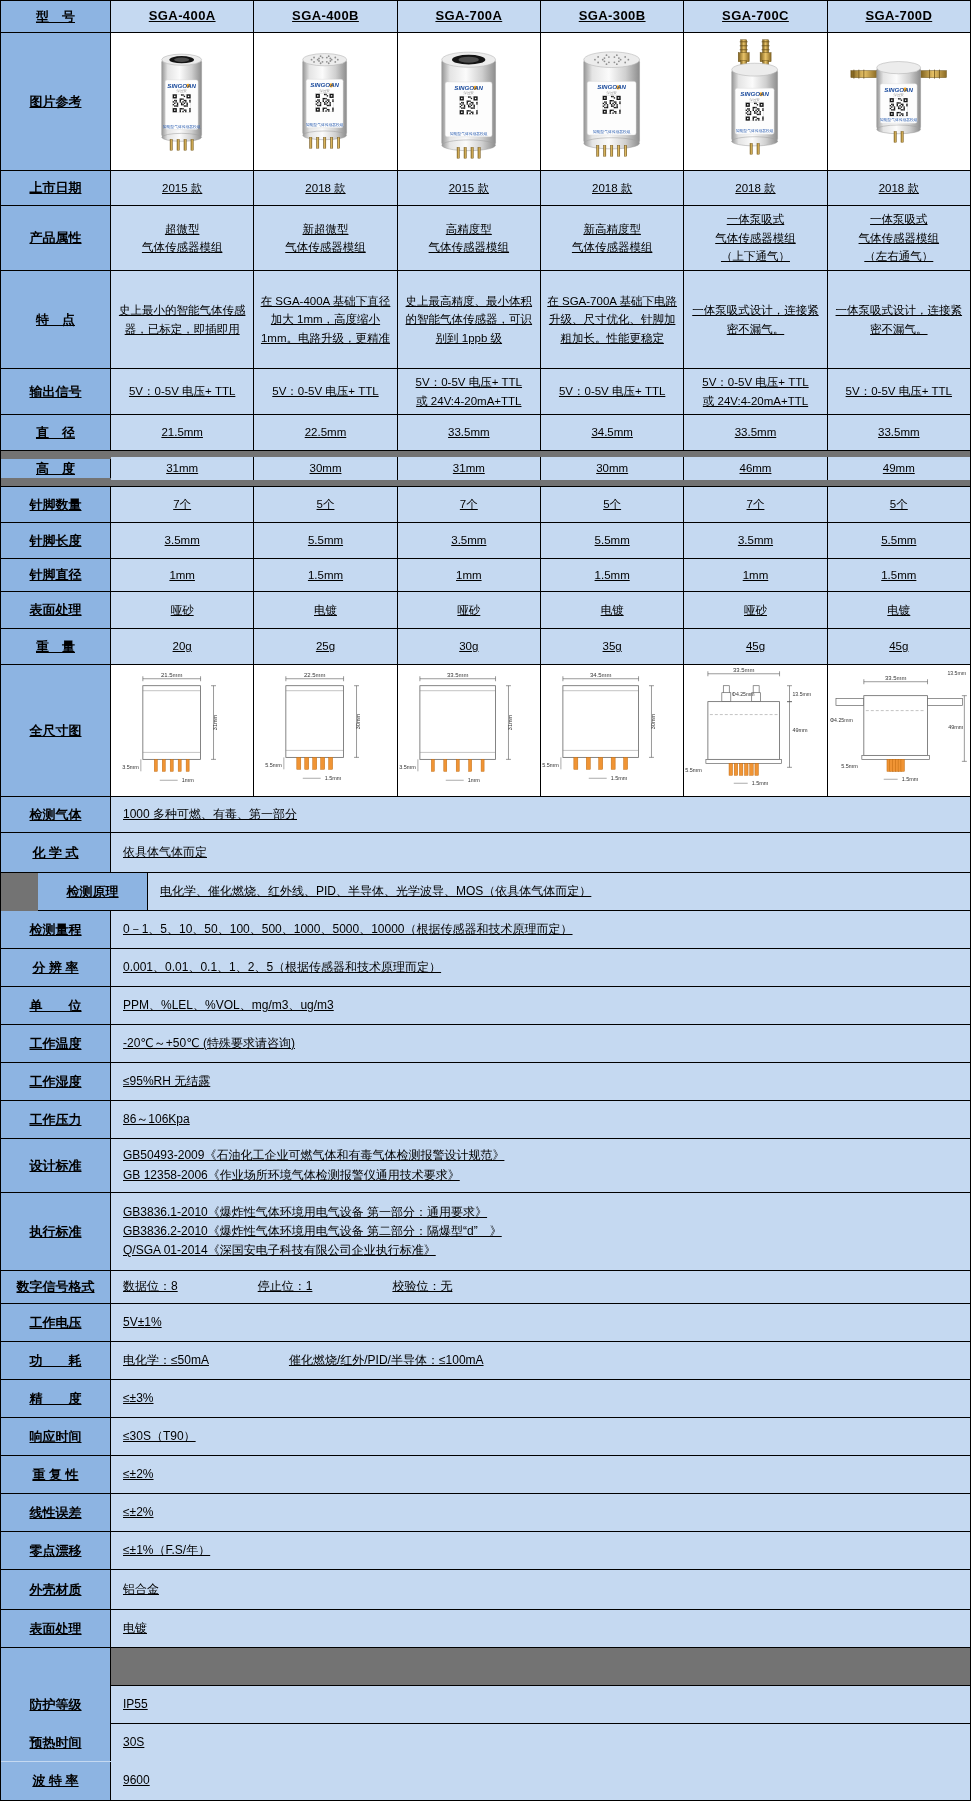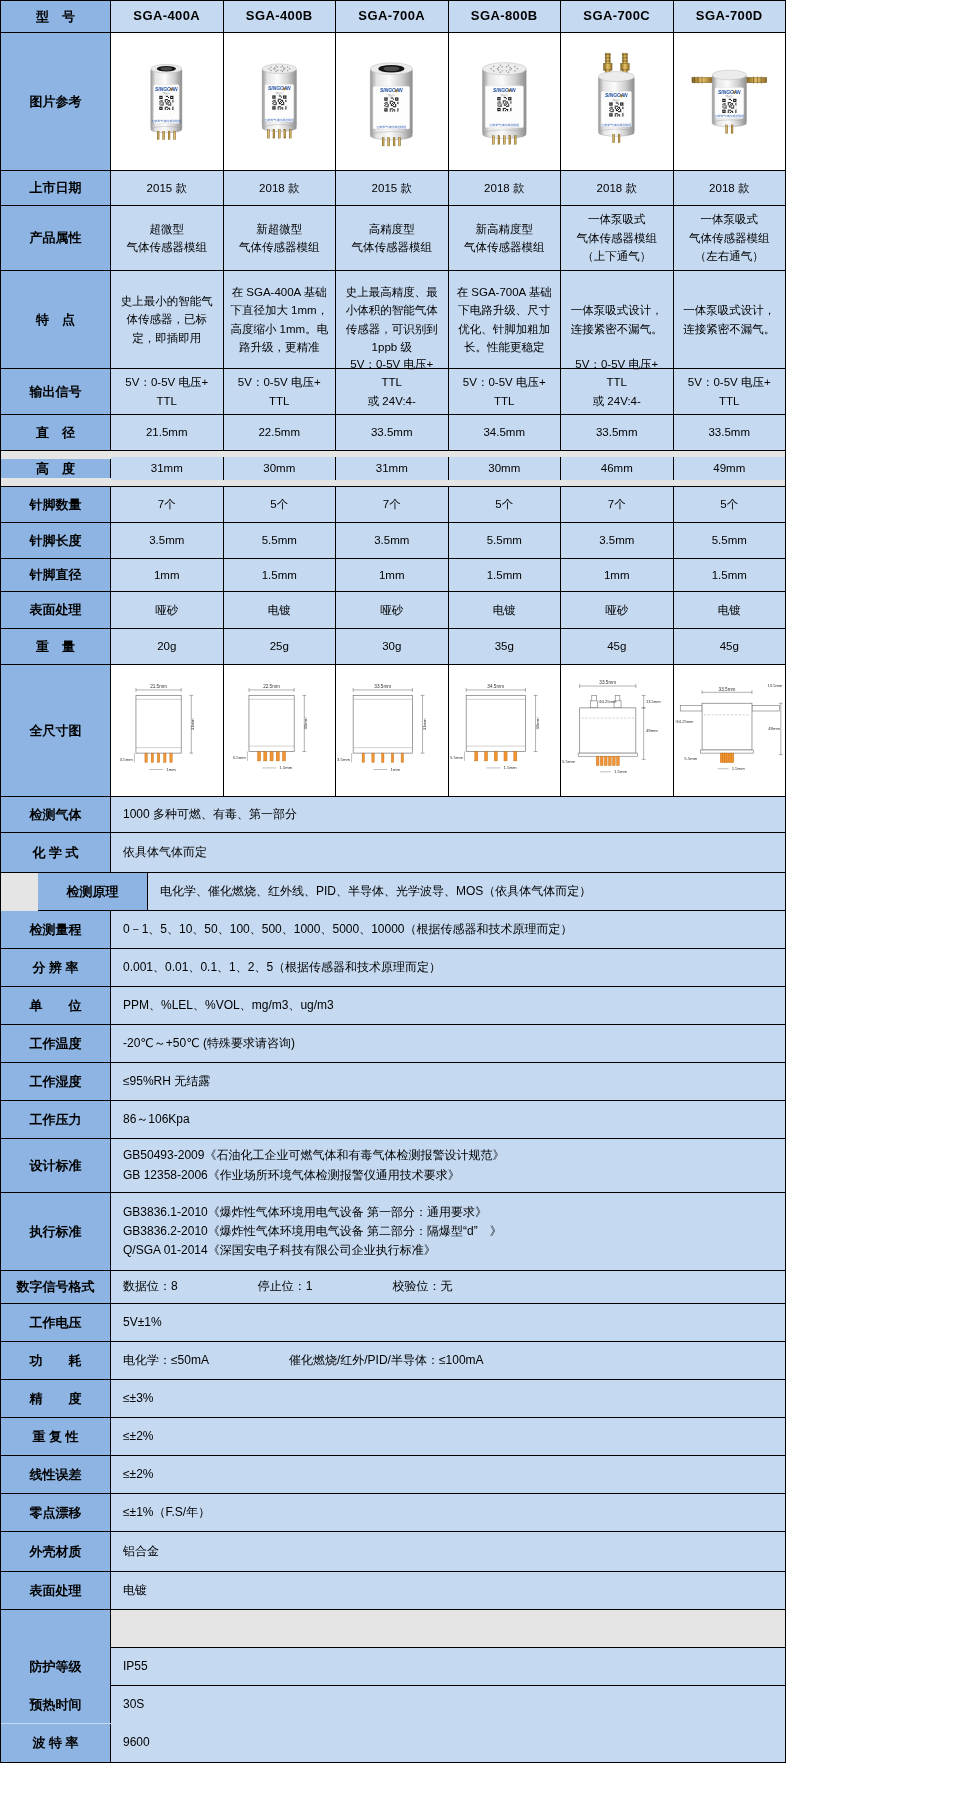"型 号" #tbl { background: #e5e5e5 -> #737373; text-decoration: none -> underline; width: 786px -> 971px }
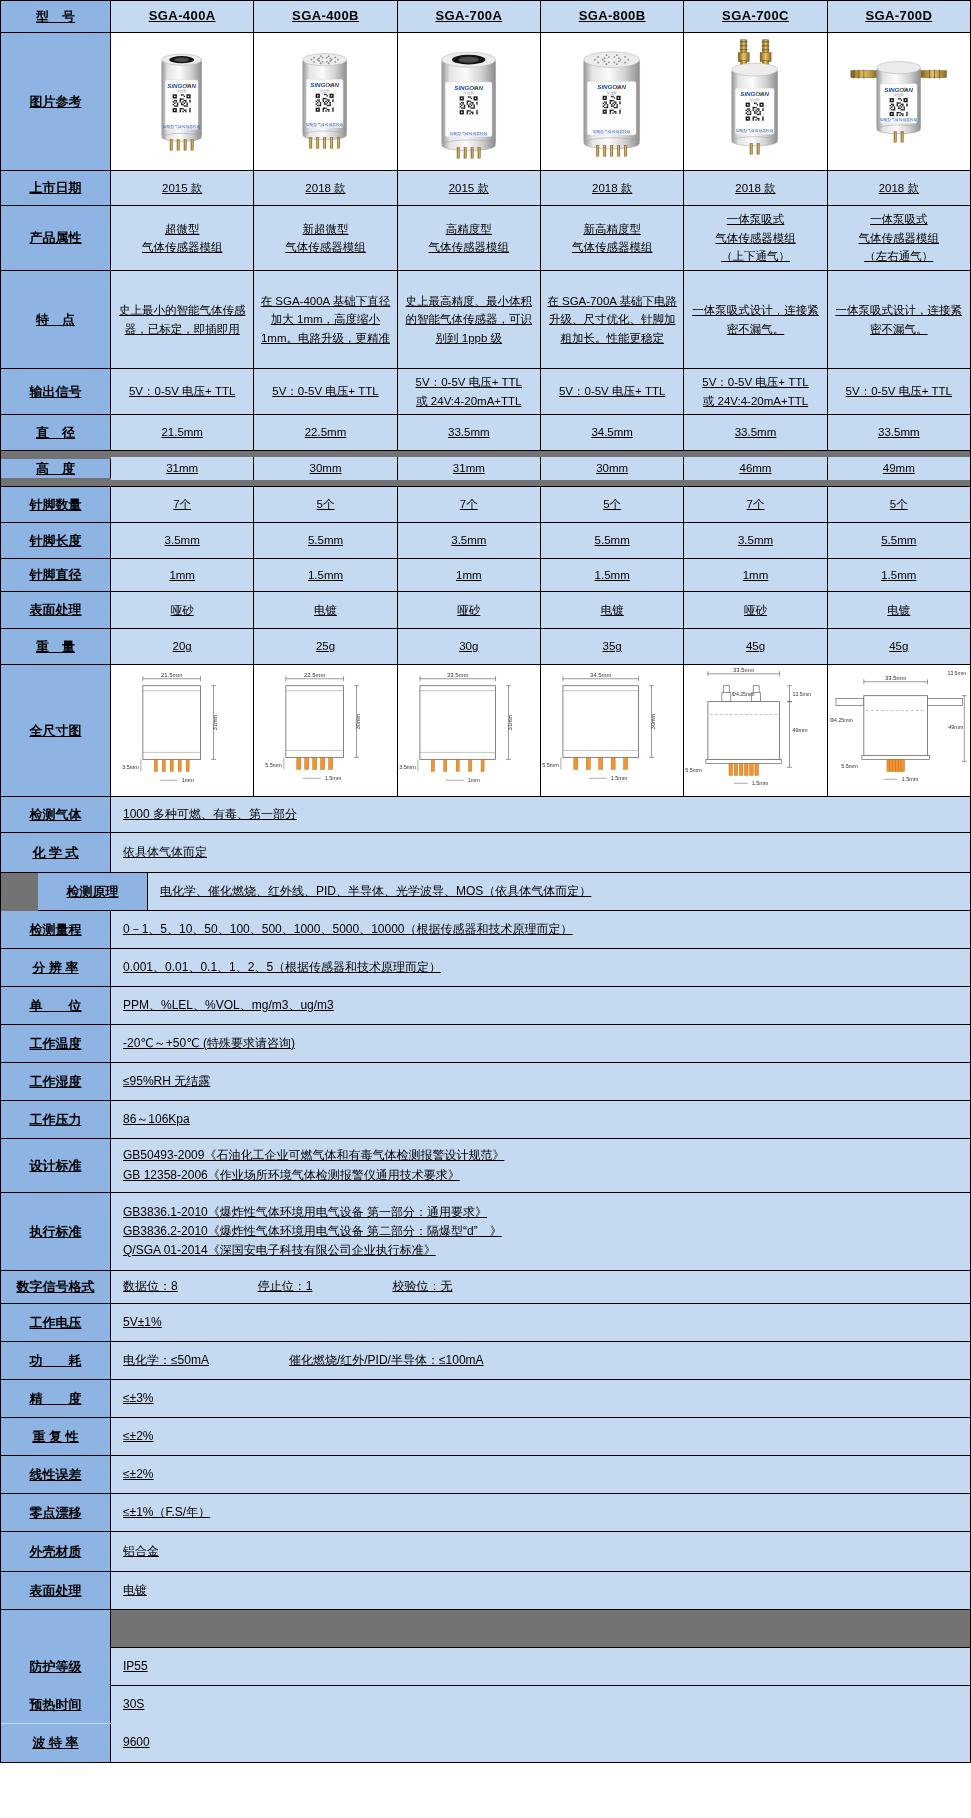"SGA-800B" div.cell { text: SGA-800B -> SGA-300B }
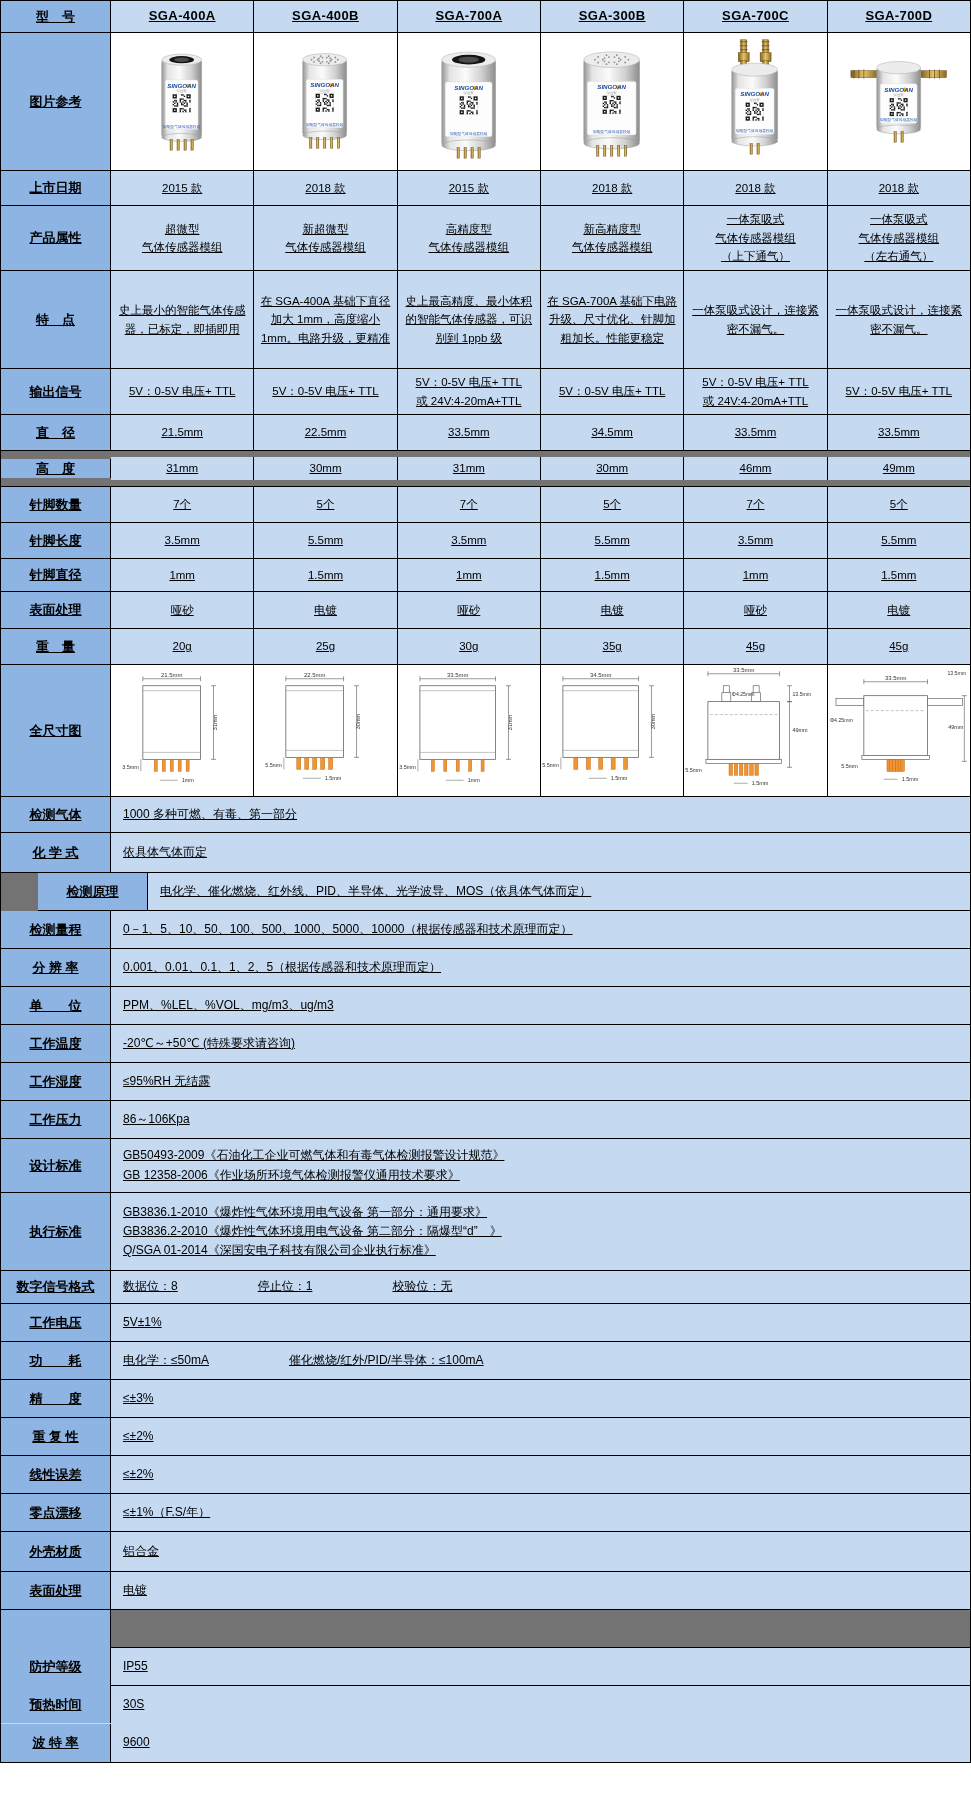"响应时间" div.trow { html: none -> <div> <div>响应时间</div> <div>≤30S（T90）</div> </div> }
